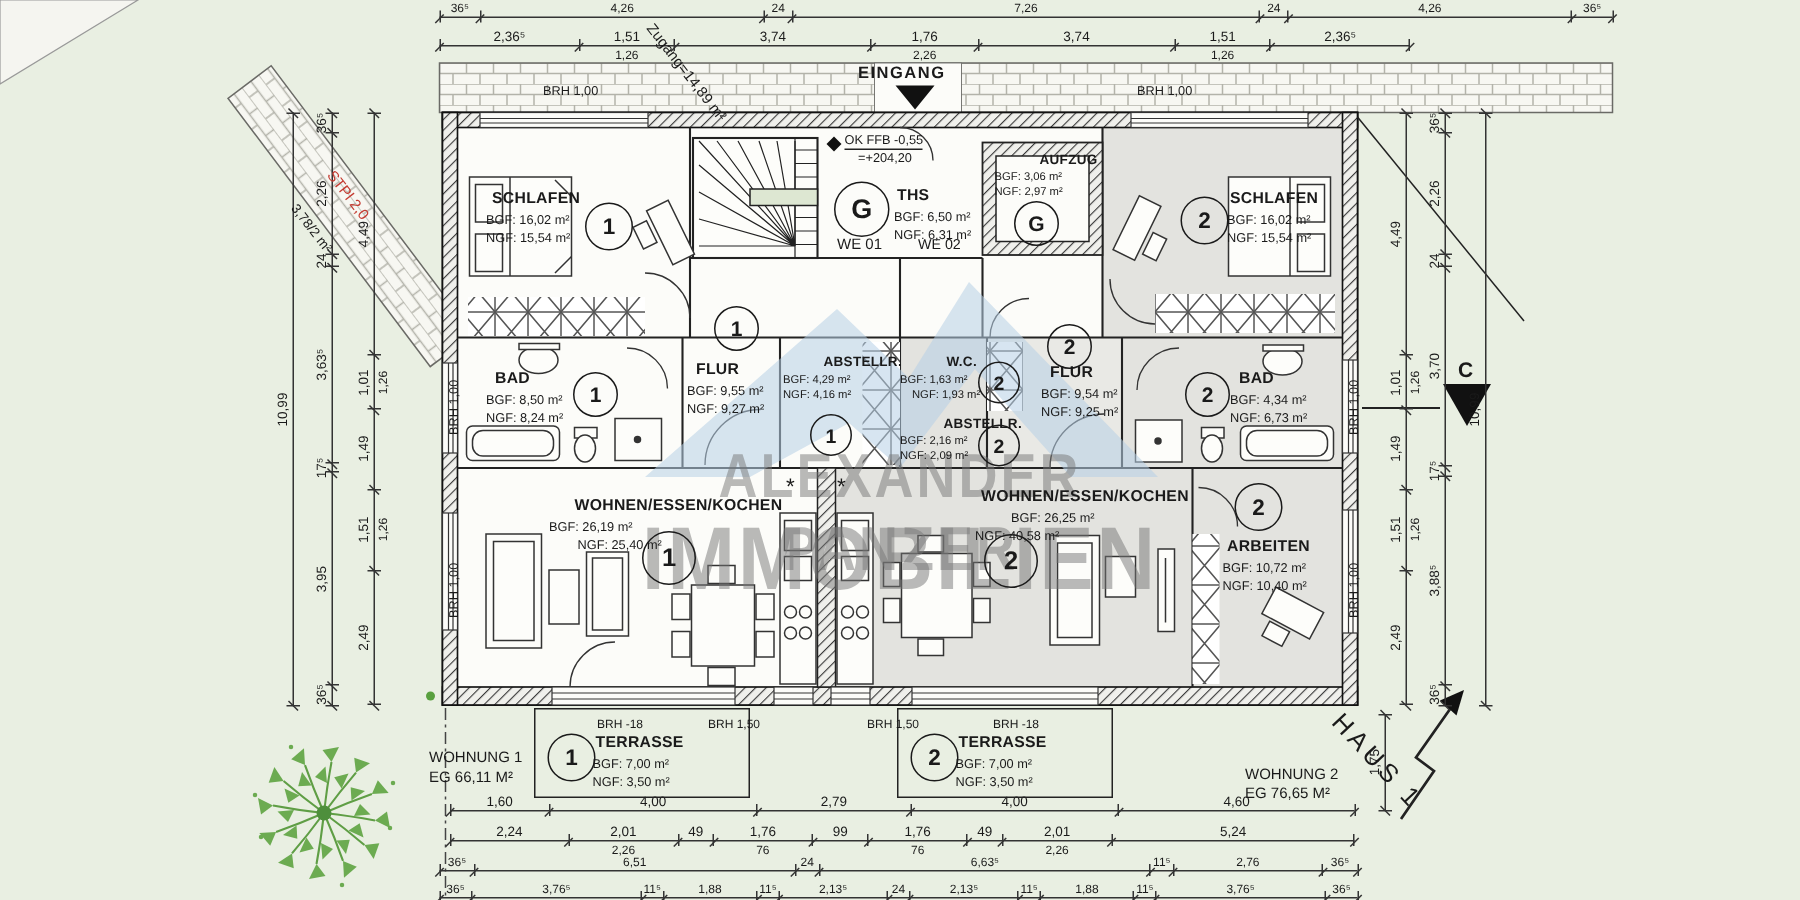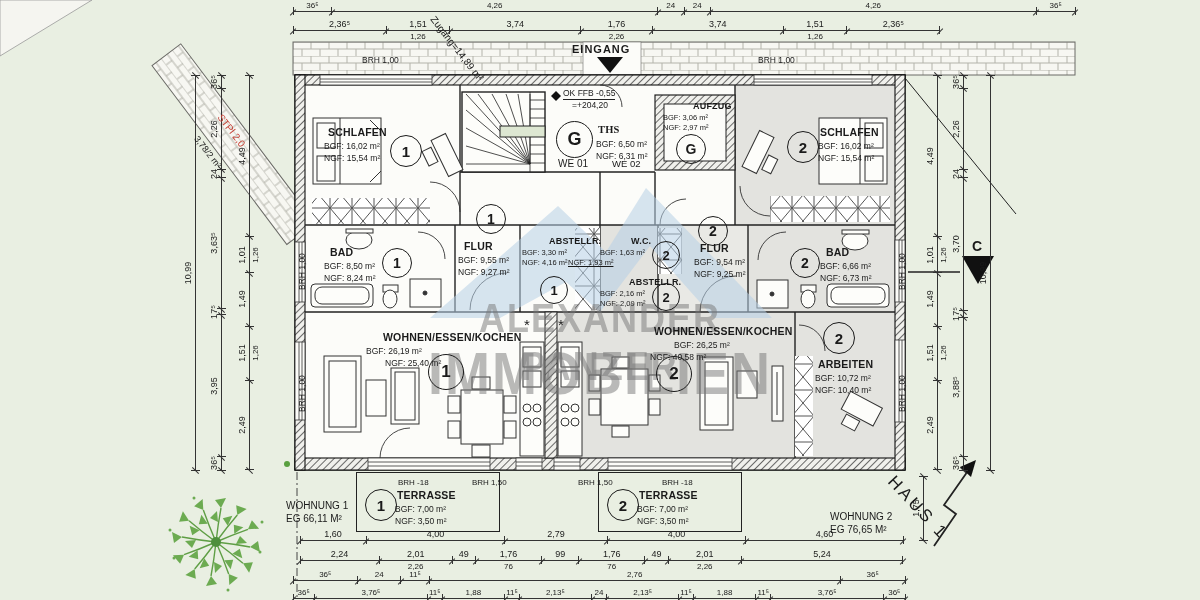"7,26" div.seg { html: none -> <div> <div>7,26</div> </div> }
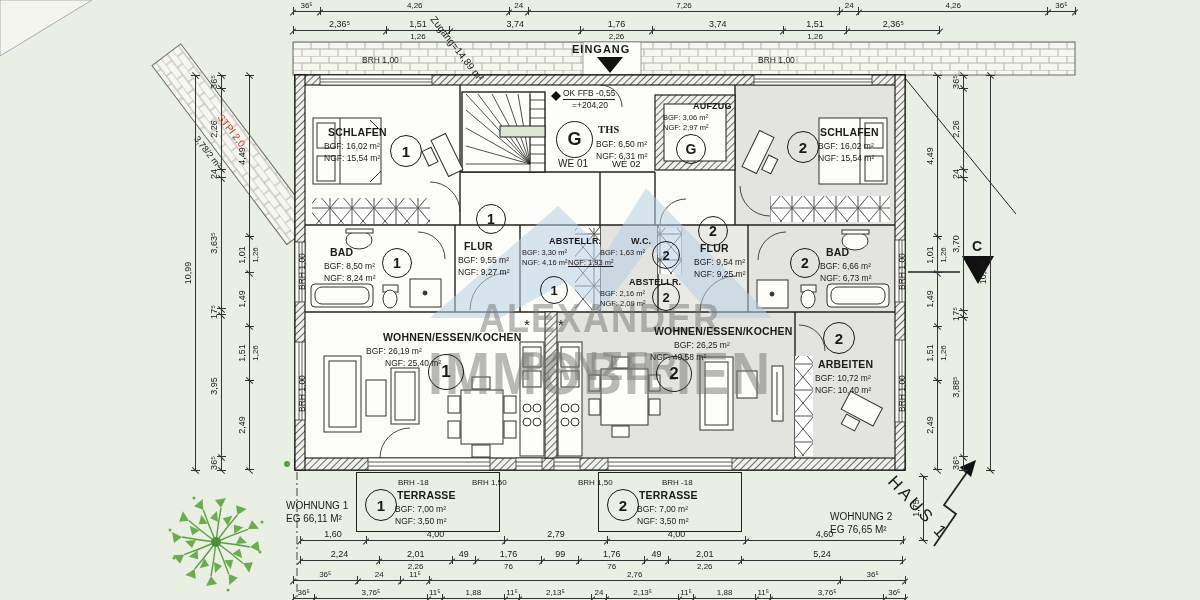"THS" div.lbl { font-family: Liberation Serif, serif -> none }
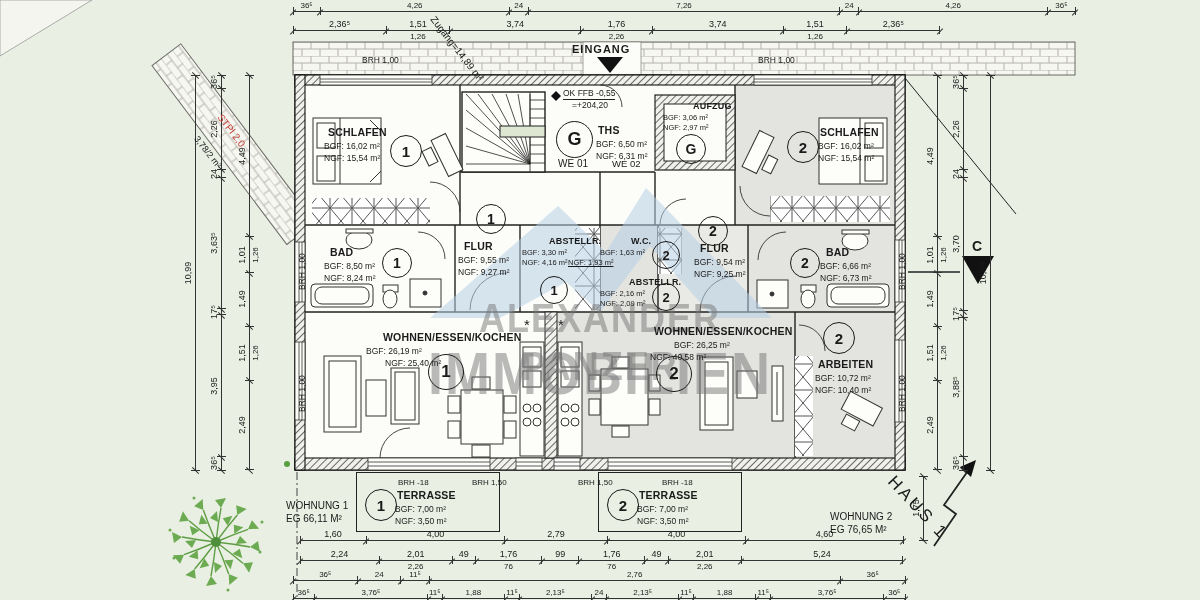"BGF: 3,30 m²" div.lbl { text: 3,30 -> 4,29 }
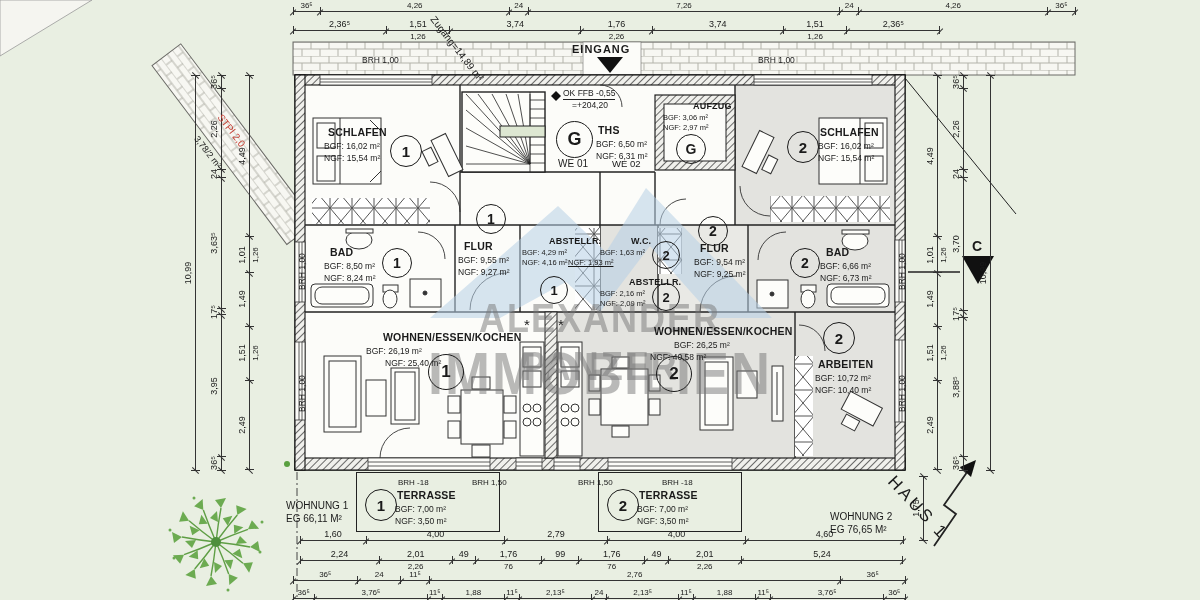"NGF: 1,93 m²" div.lbl { left: 568px -> 608px; text-decoration: underline -> none }
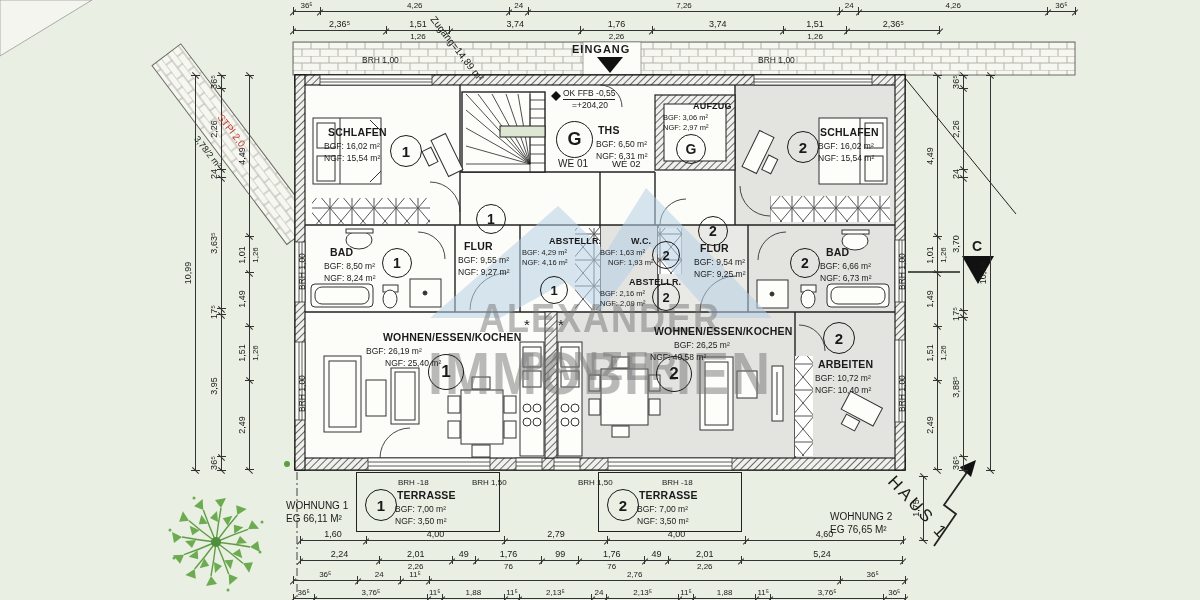"BGF: 6,66 m²" div.lbl { text: 6,66 -> 4,34 }
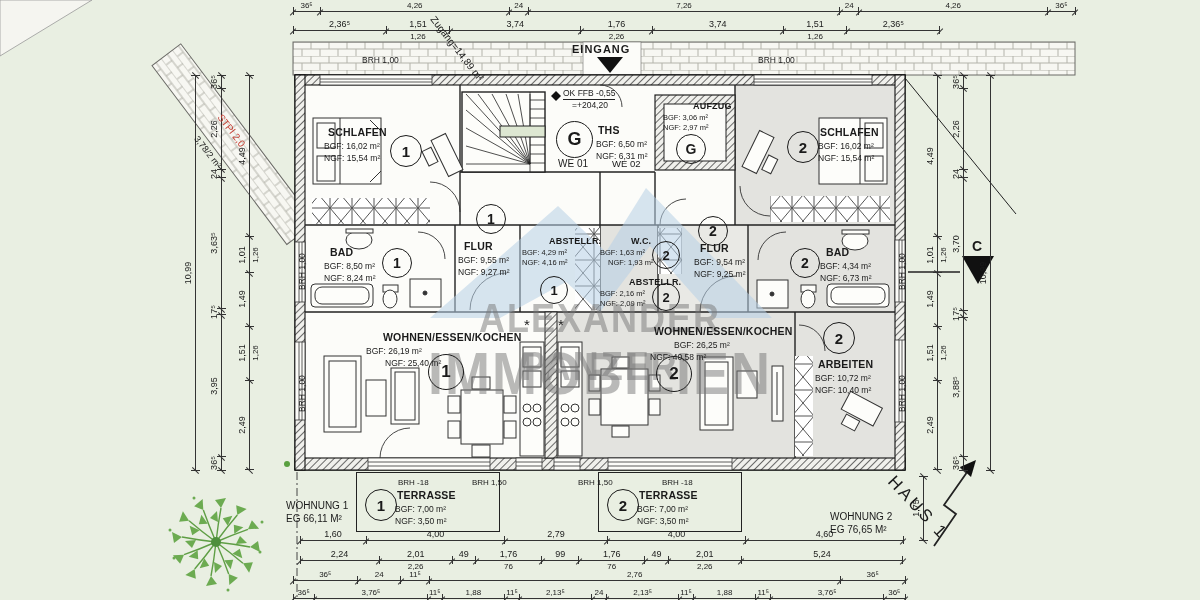"6,51" div.seg { html: none -> <div> <div>6,51</div> </div> }
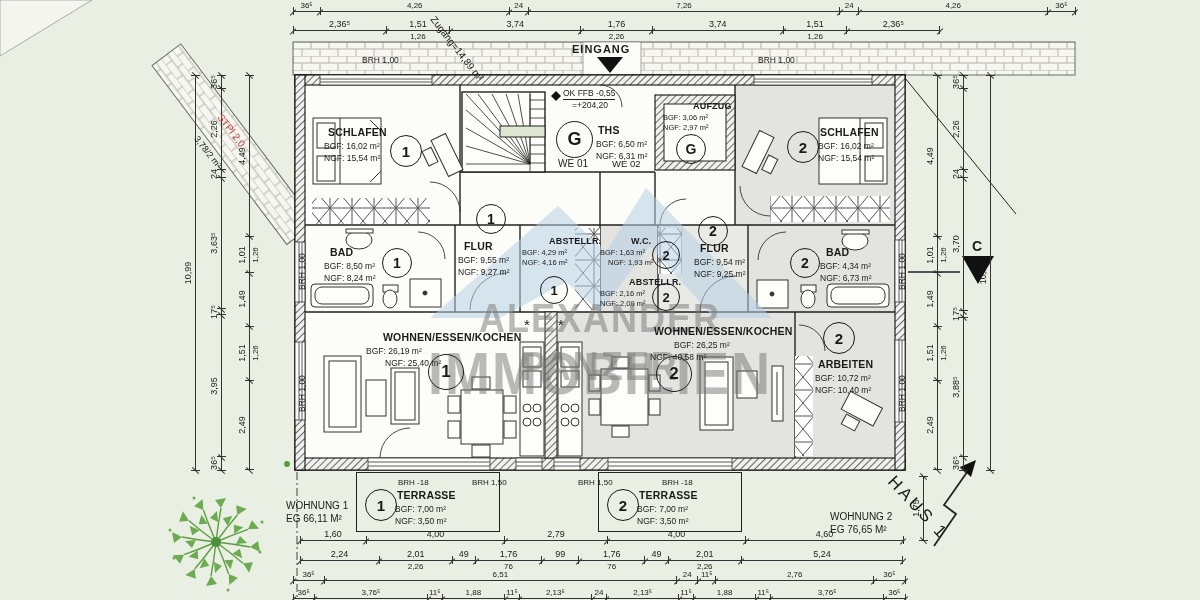"6,63⁵" div.seg { html: none -> <div> <div>6,63⁵</div> </div> }
